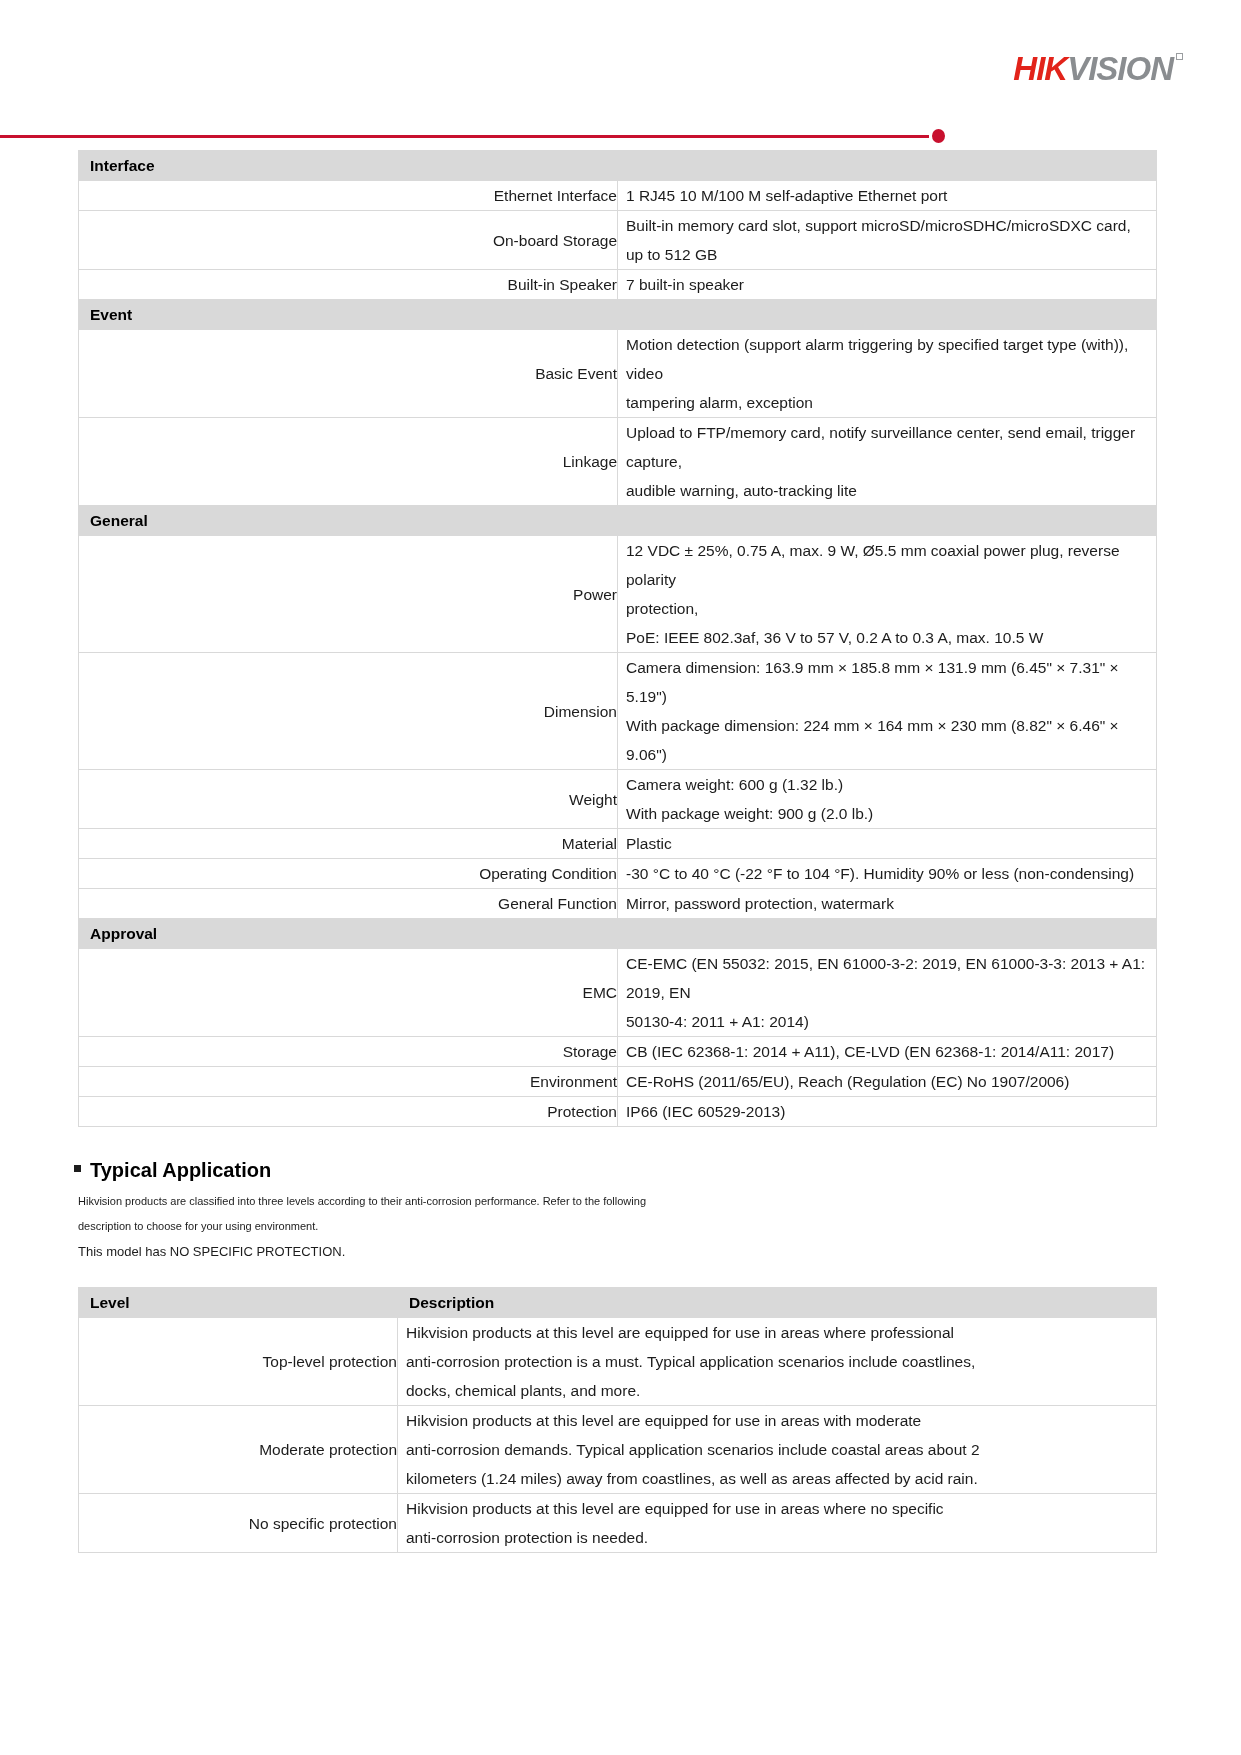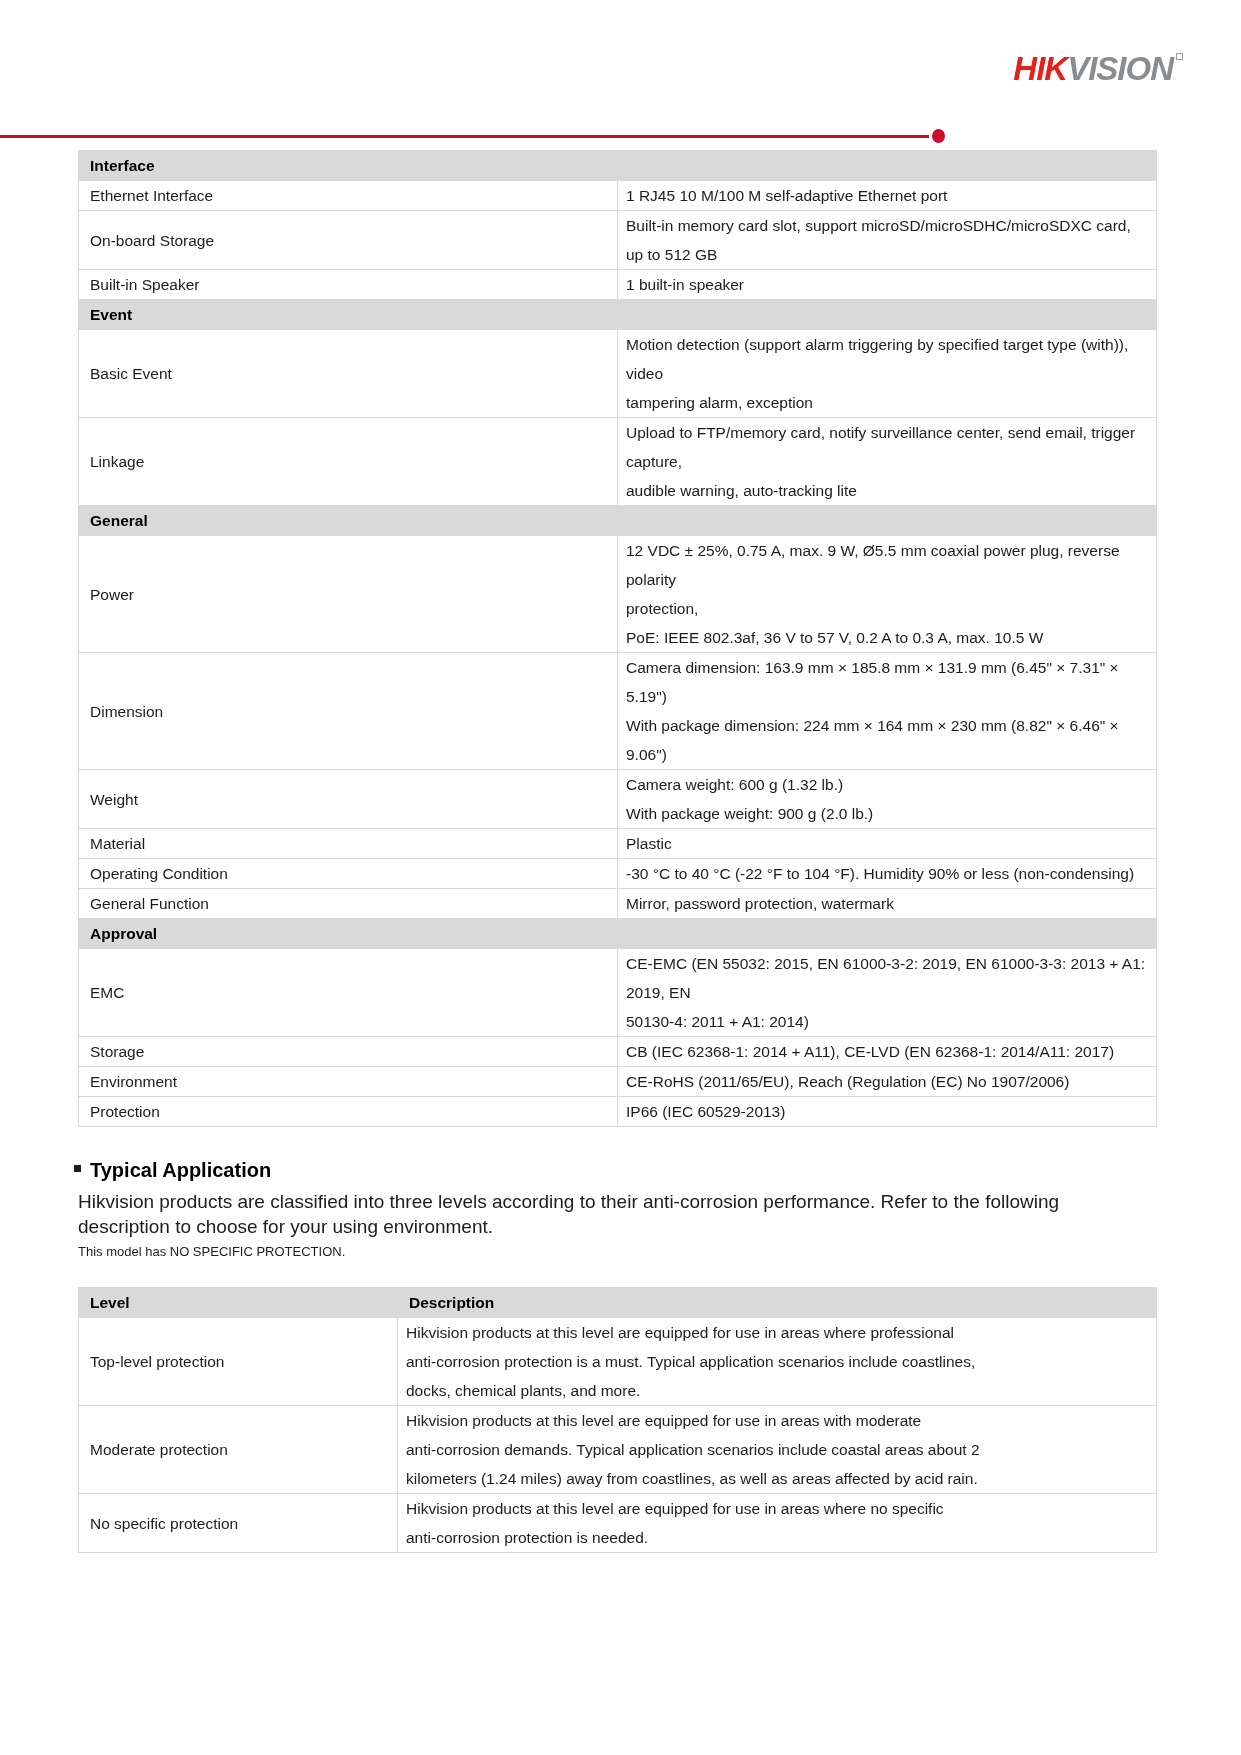"Ethernet Interface" td.lbl { text-align: none -> right }
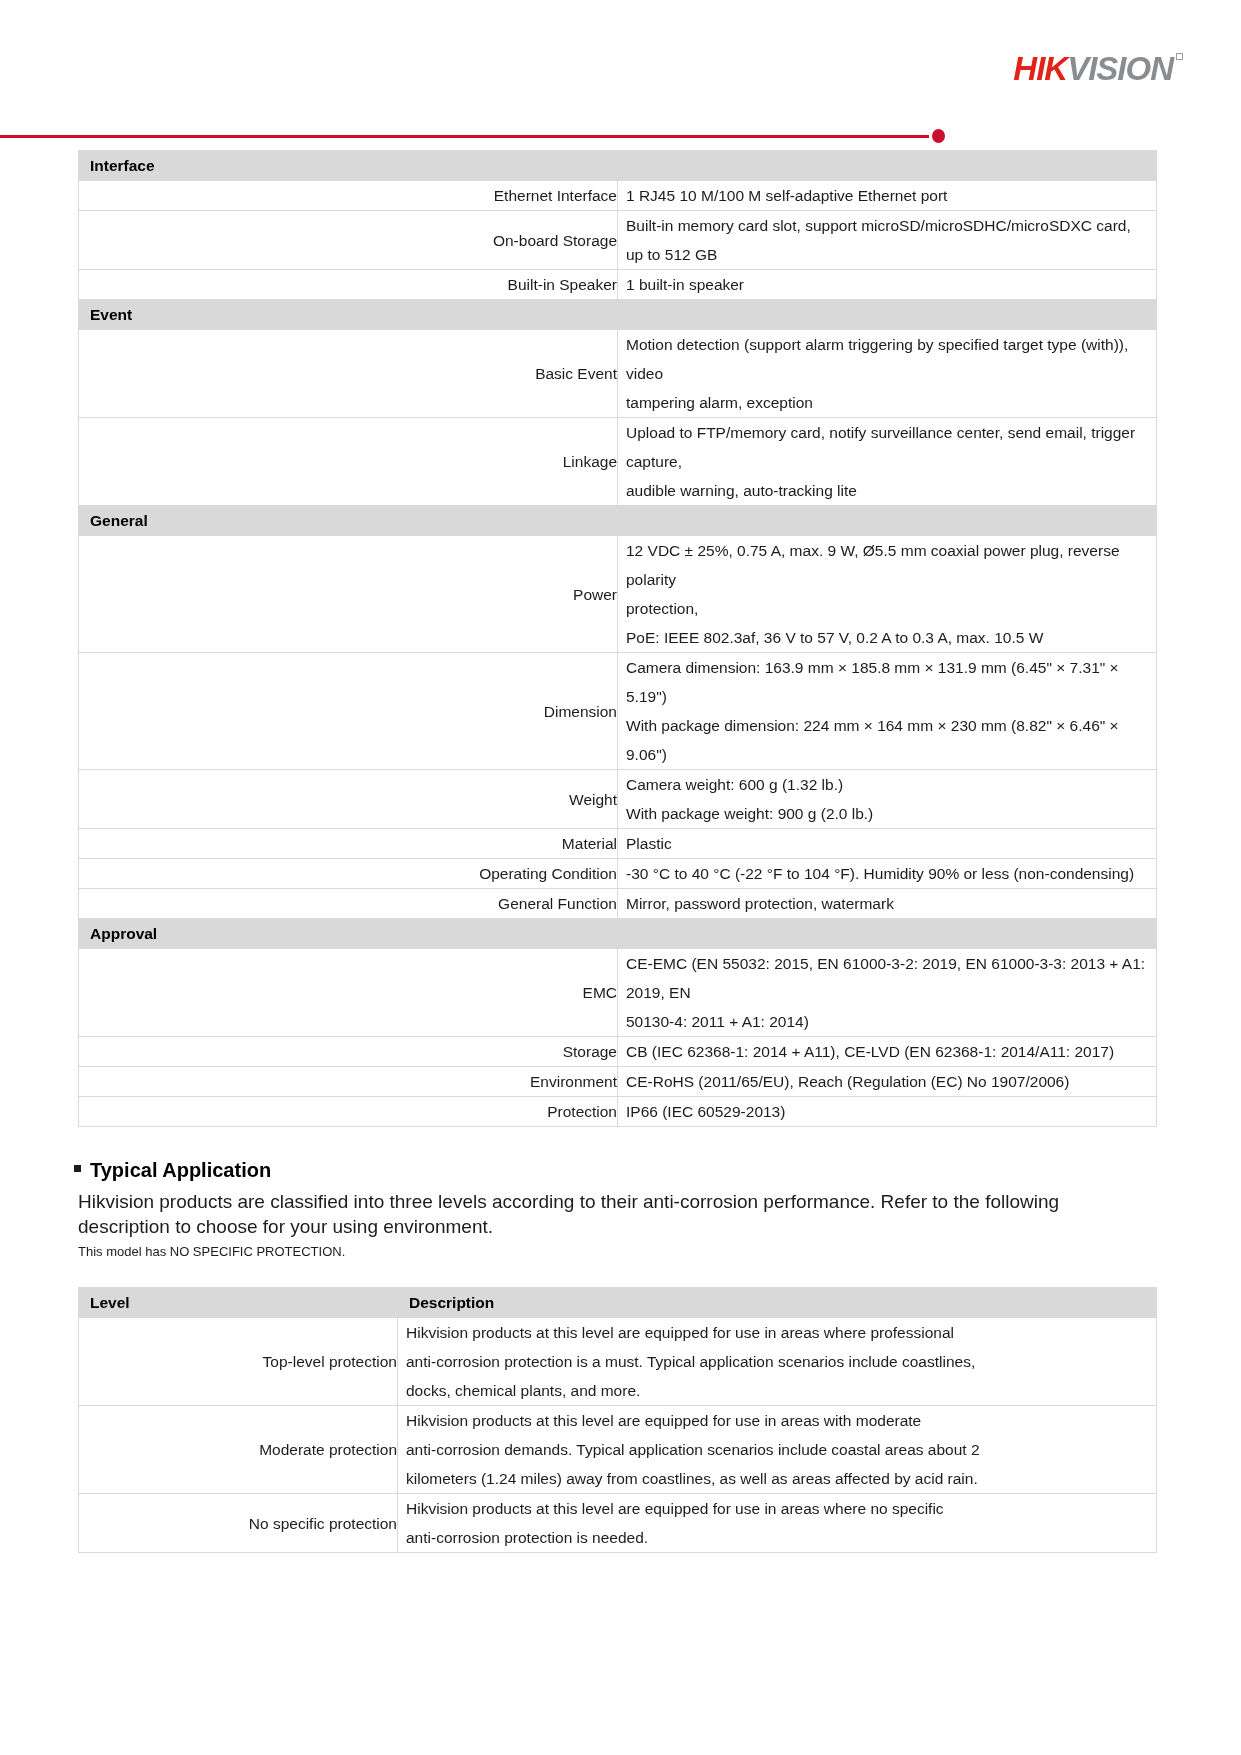"1 built-in speaker" td.val { text: 1 -> 7 }
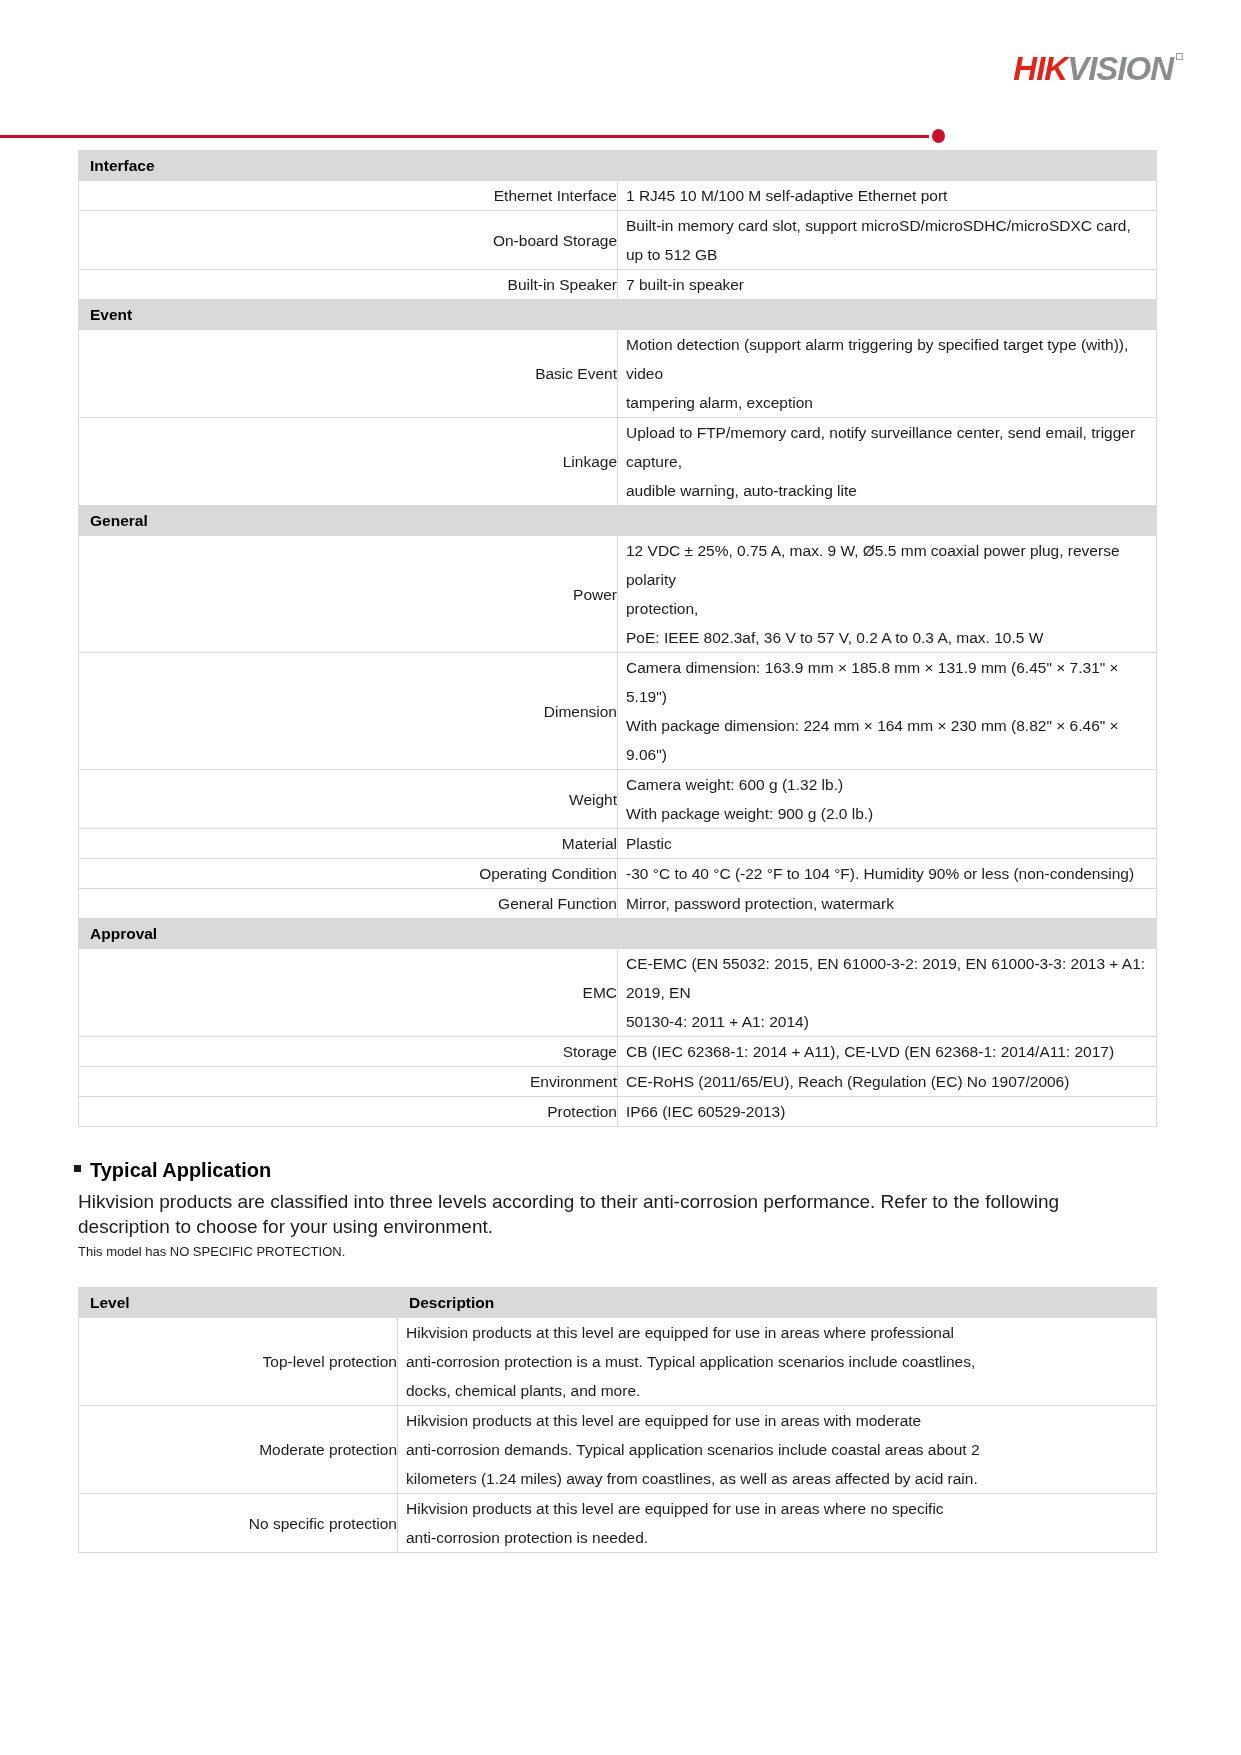"Hikvision products are classified into" .intro { font-size: 19px -> 11px }
